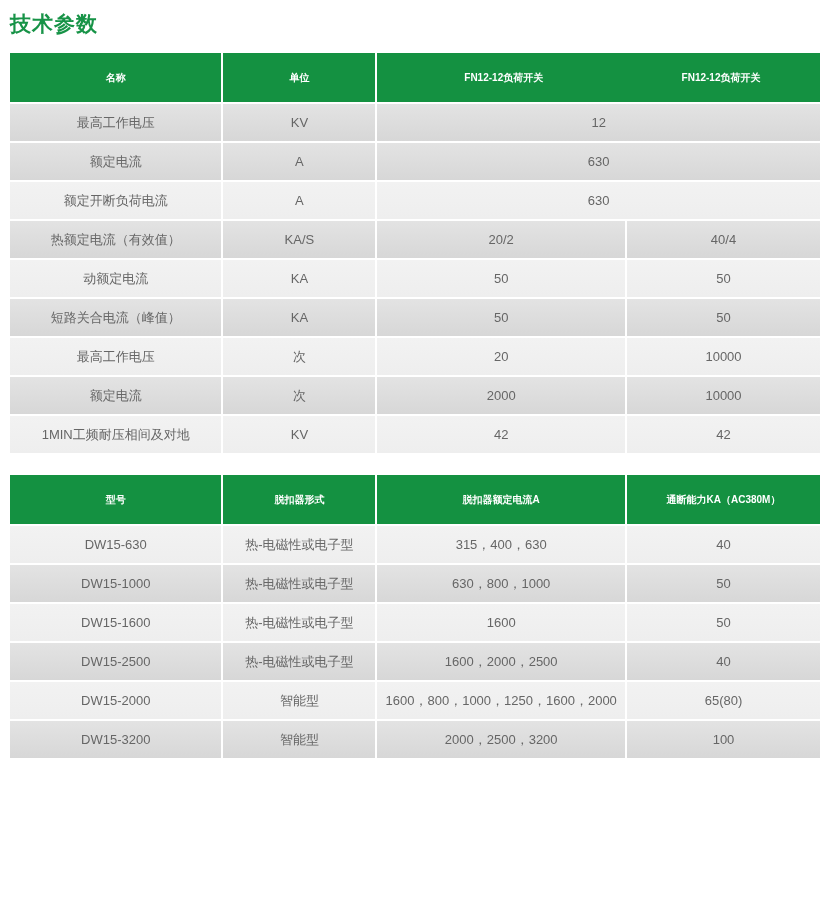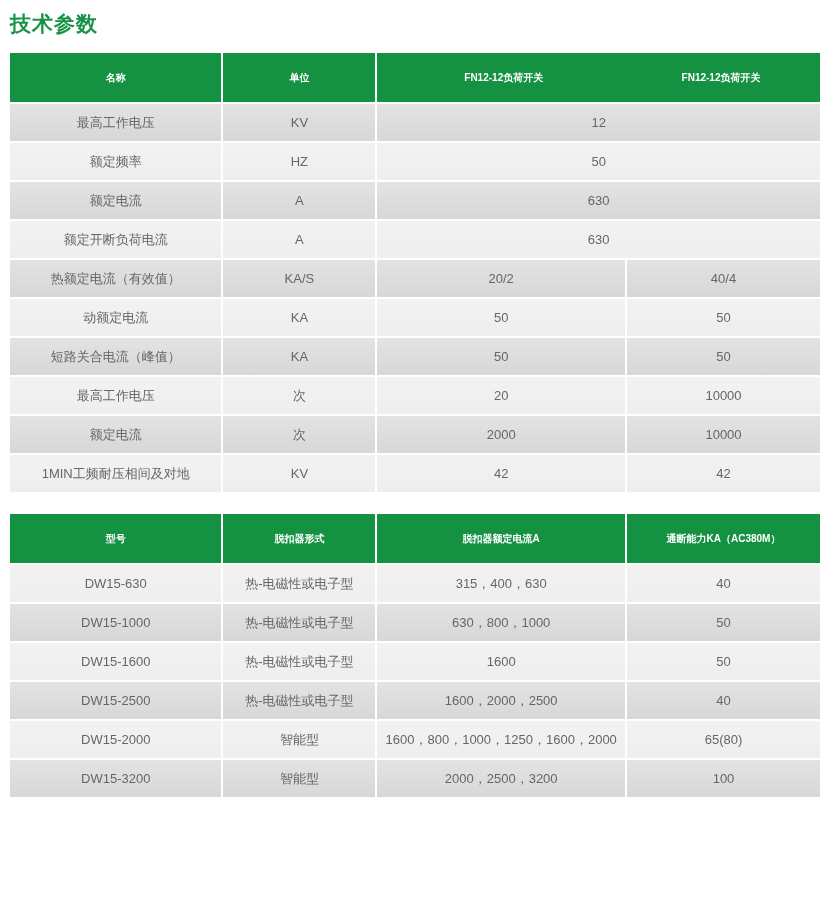"额定频率" tr.light { html: <tr> <td>额定频率</td> <td>HZ</td> <td>50</td> </tr> -> none }
